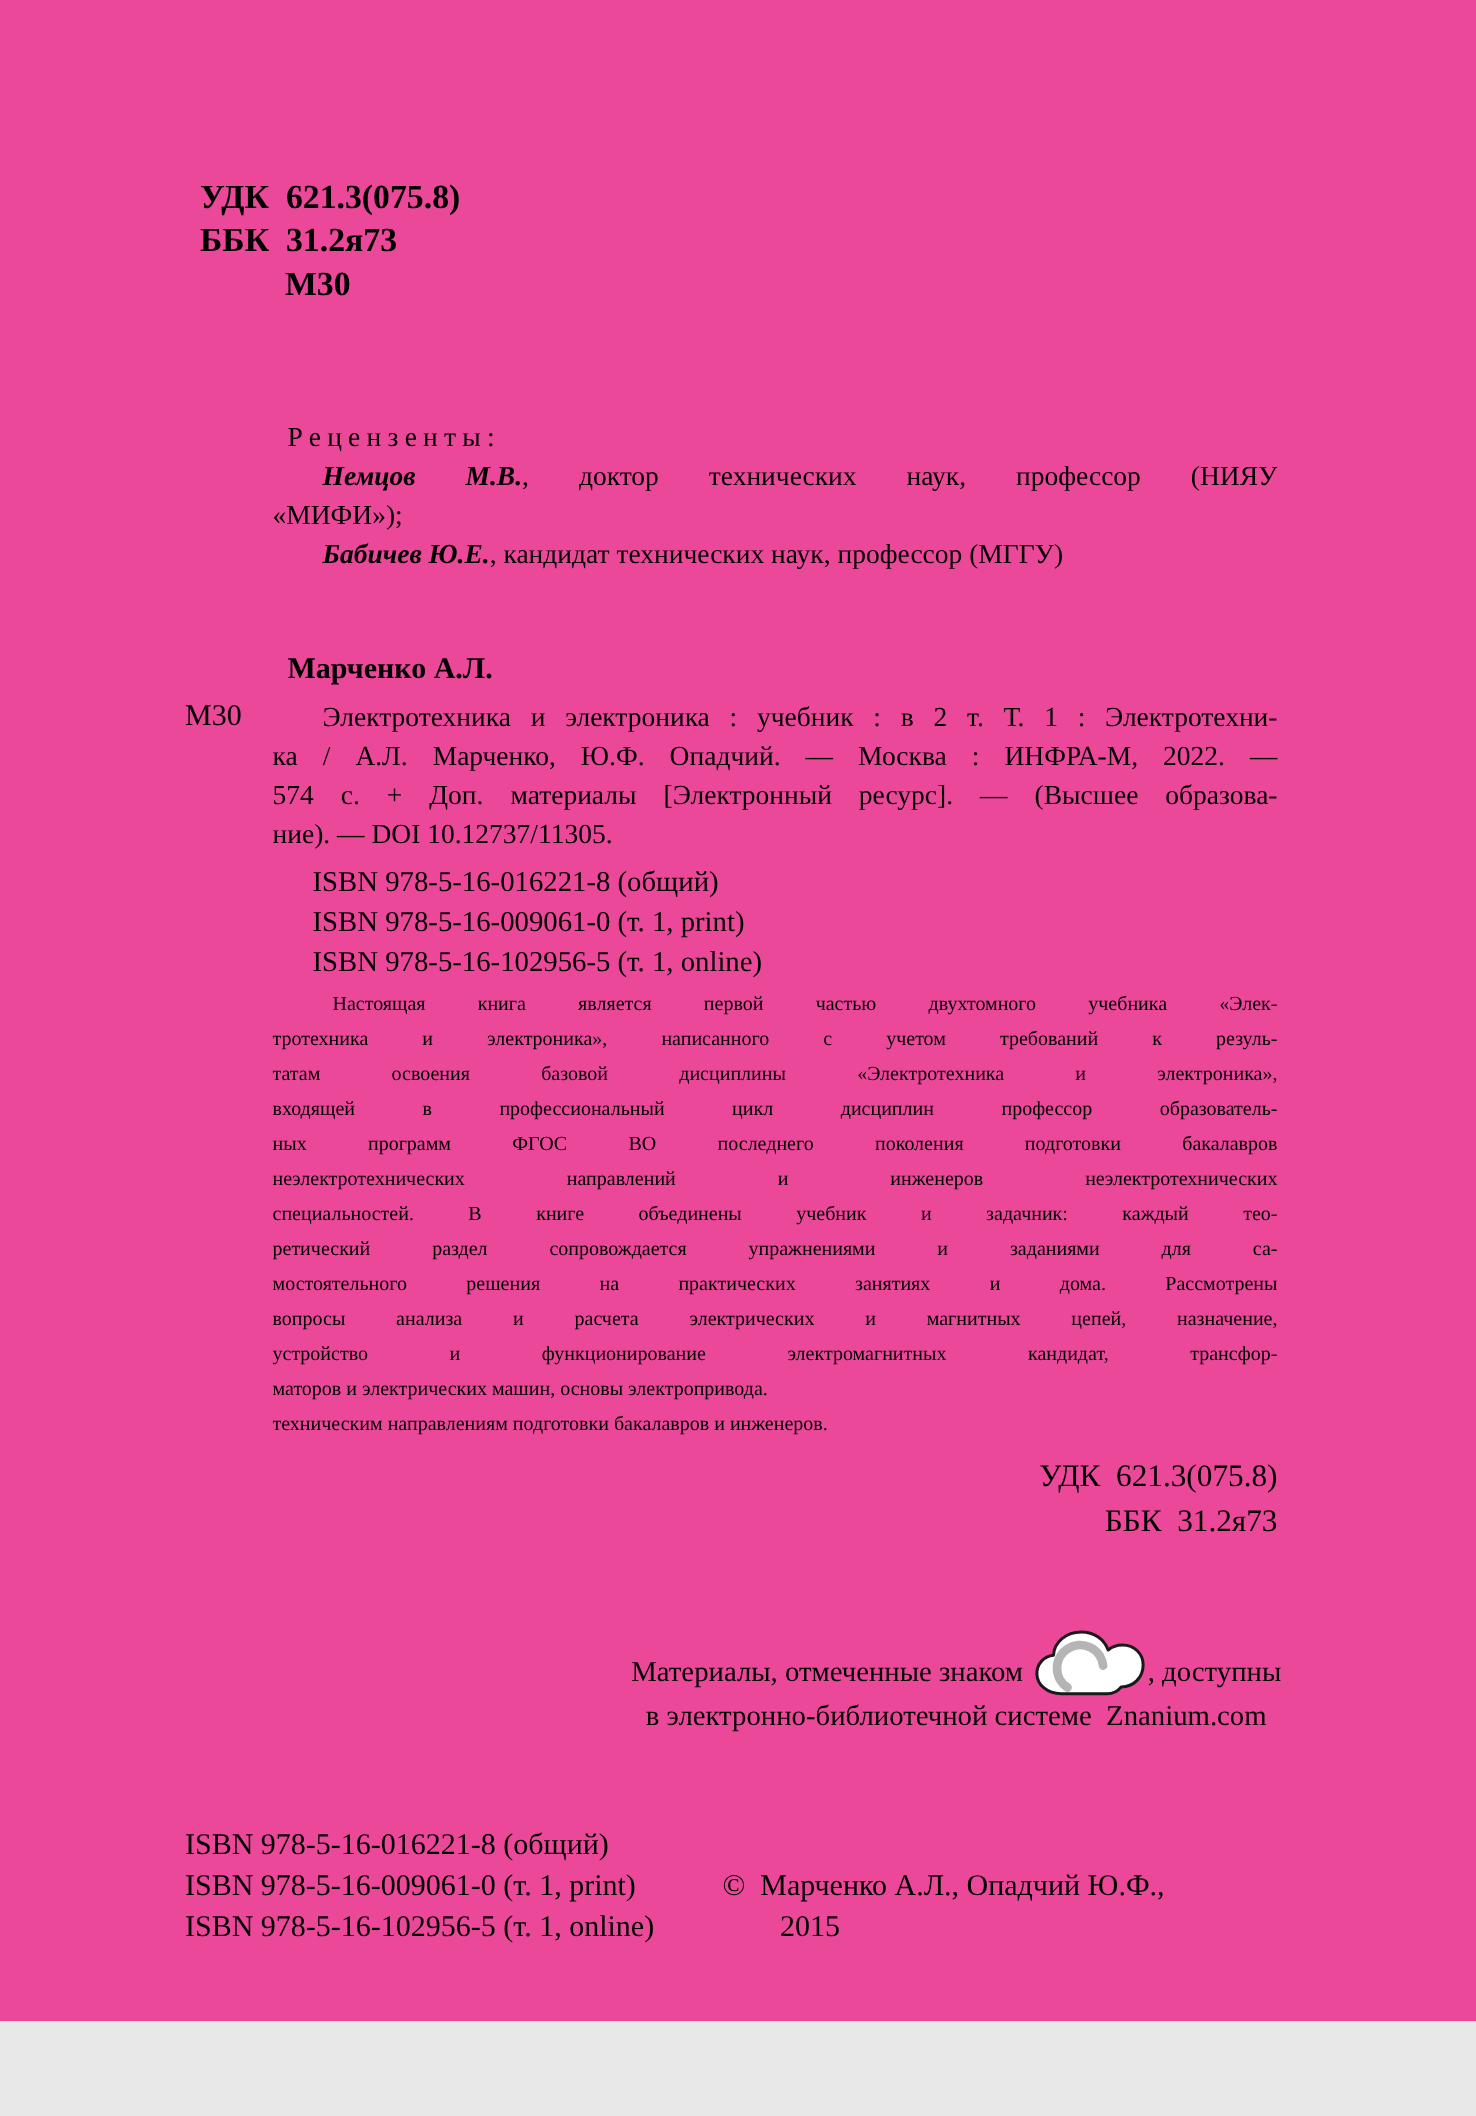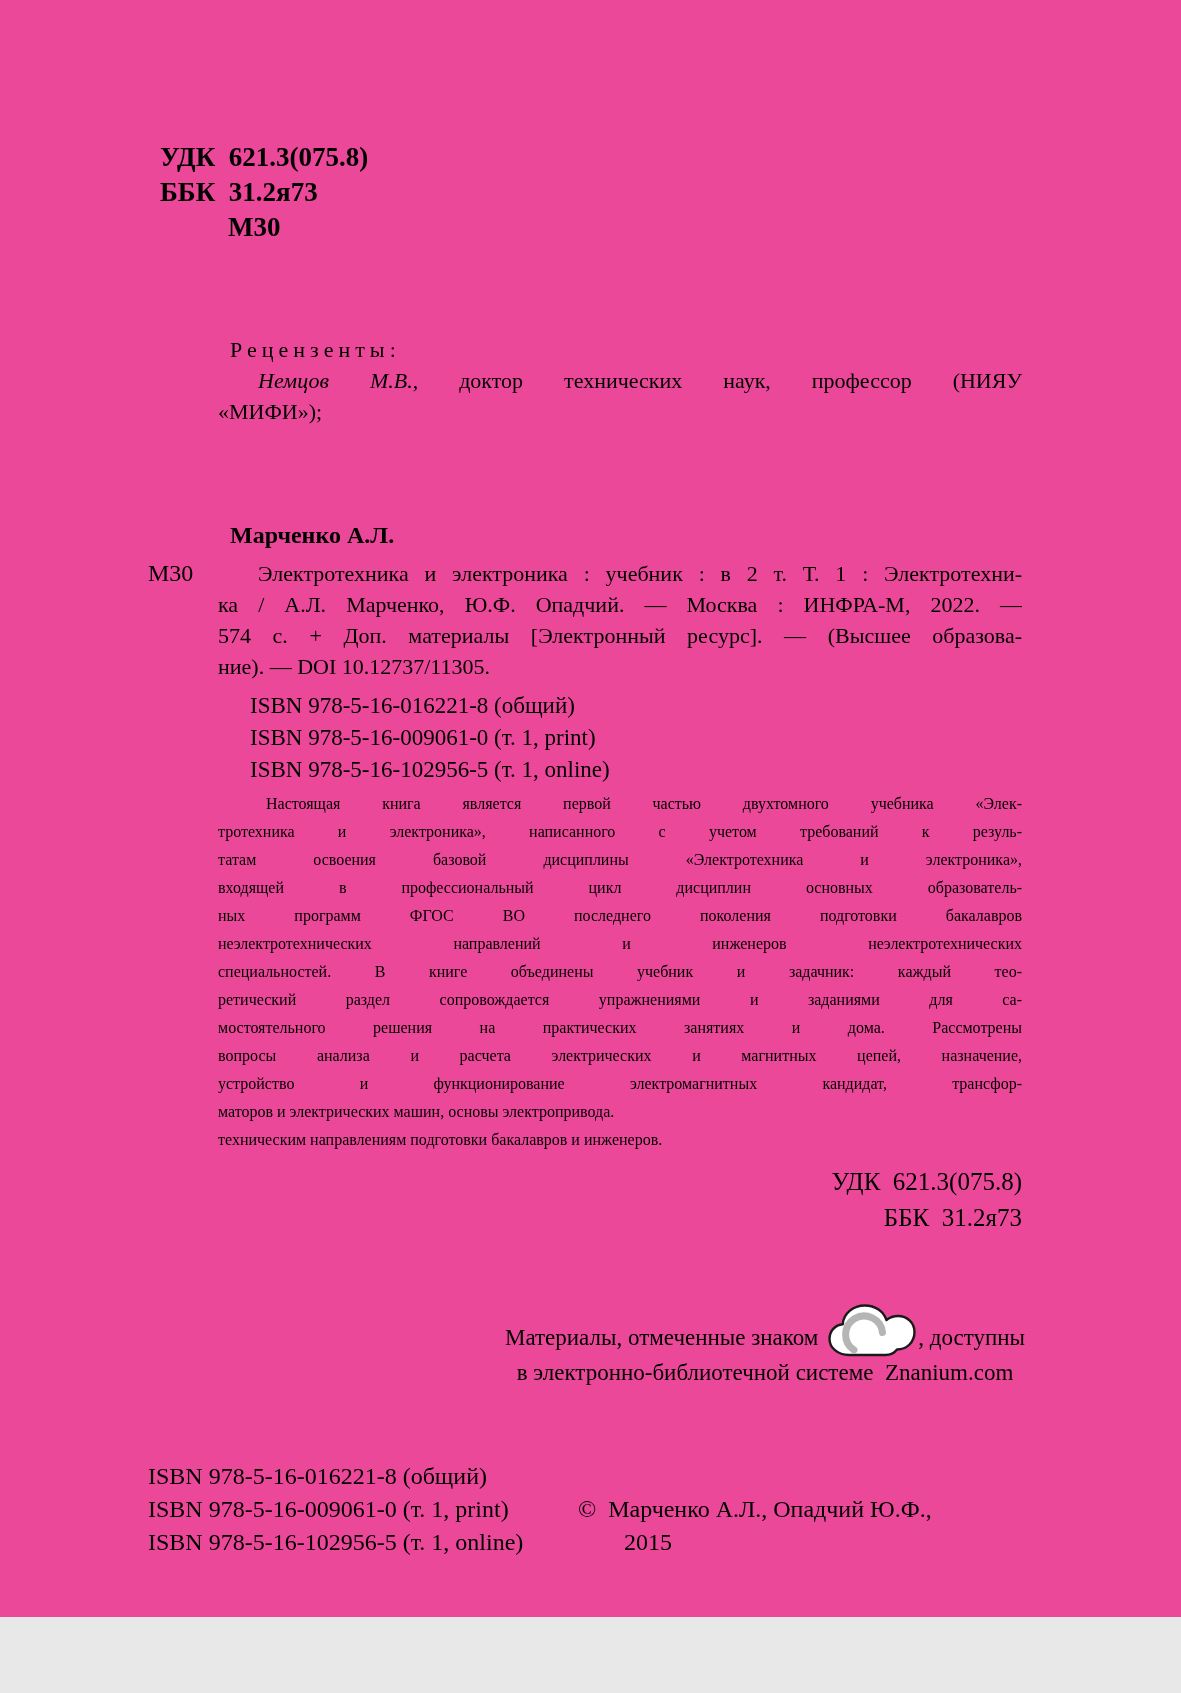"Немцов М.В." .it { font-weight: none -> bold }
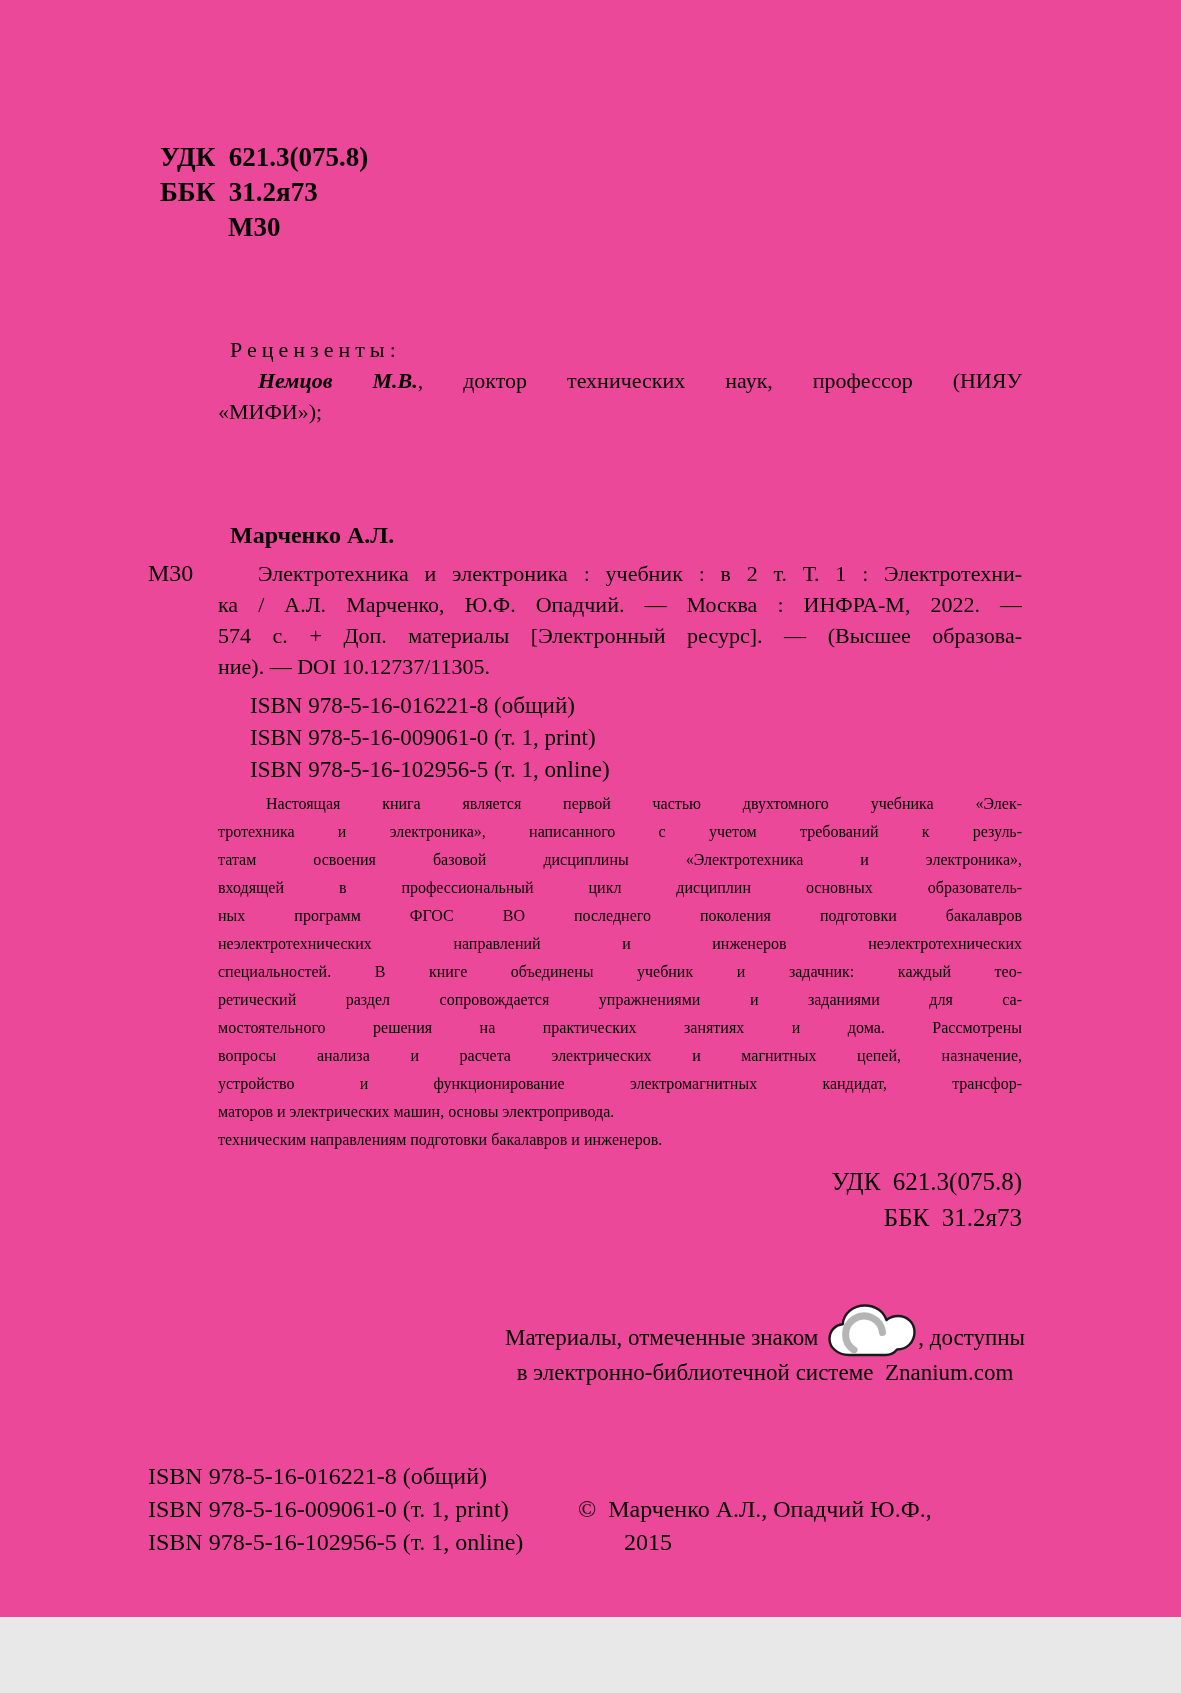"Бабичев Ю.Е., кандидат технических наук," div.ln { html: none -> <div><span>Бабичев Ю.Е.</span><span>, кандидат технических наук, профессор (МГГУ)</span></div> }
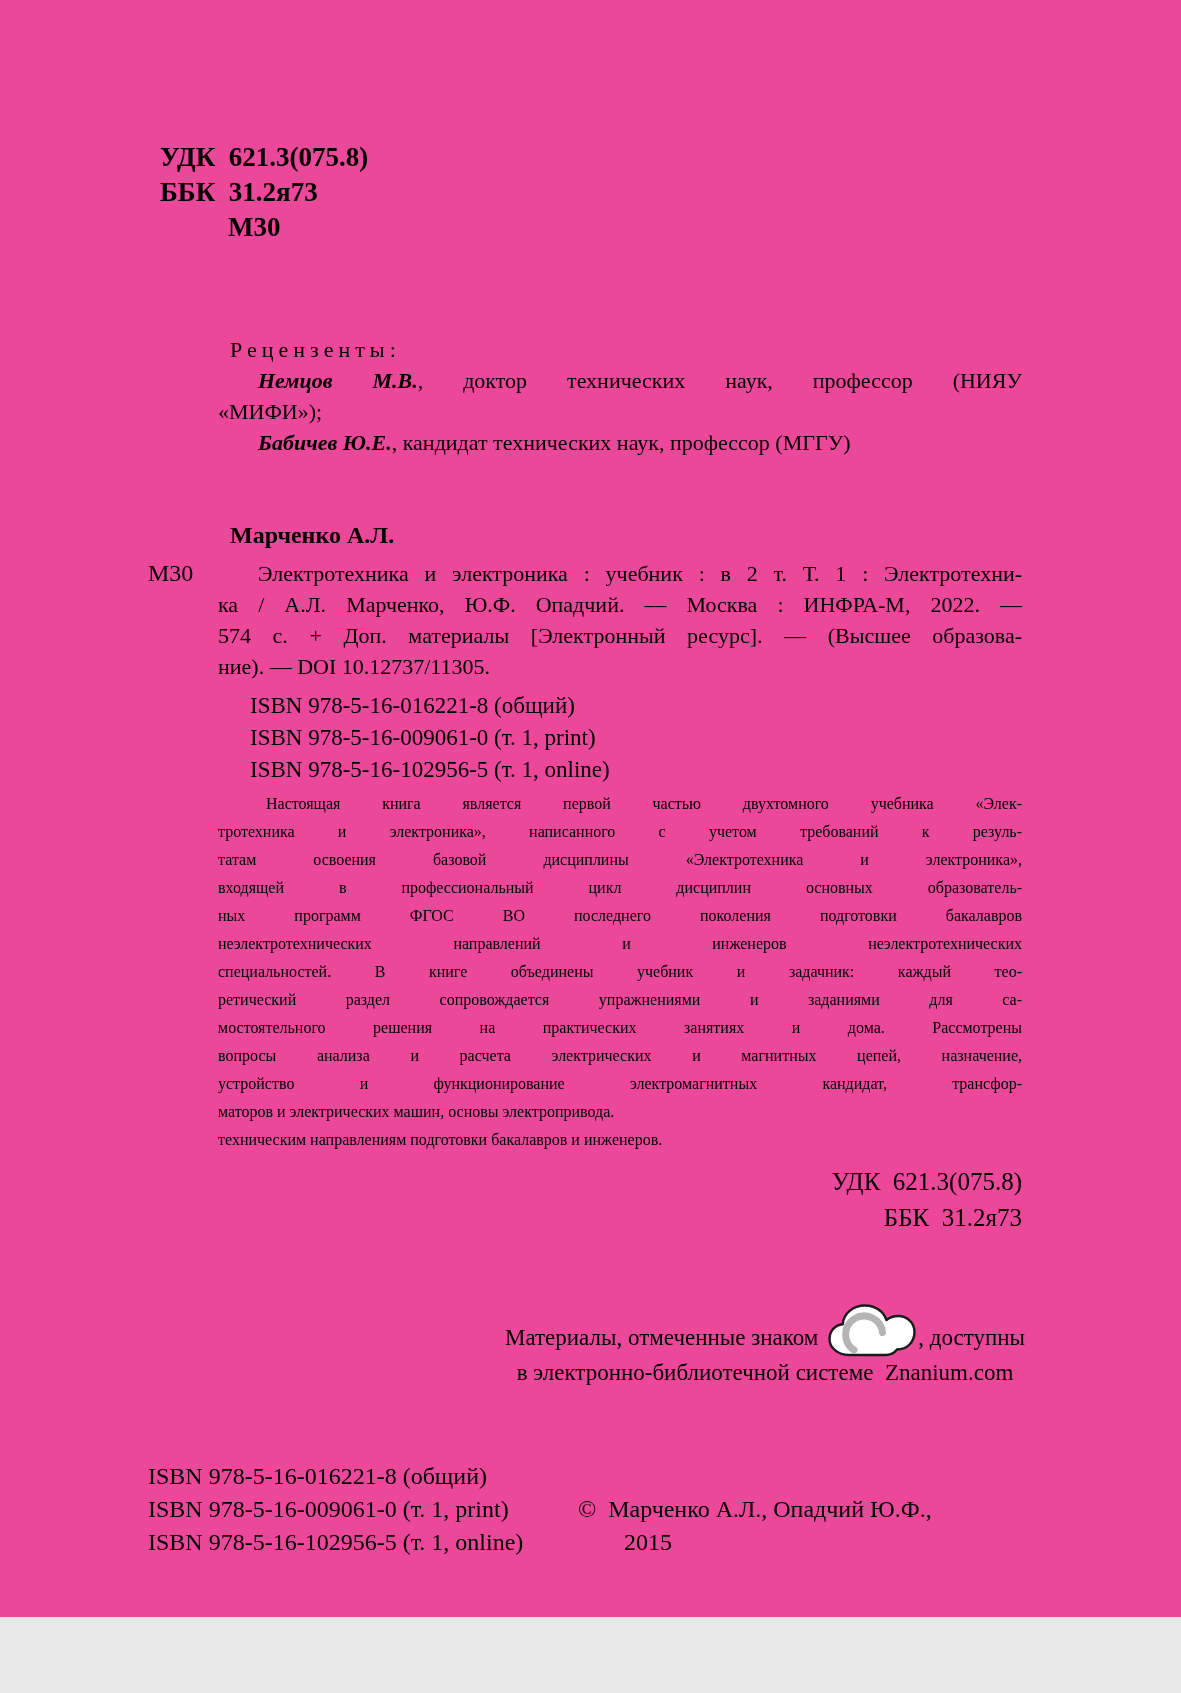"входящей в профессиональный цикл" div.ln { text: основных -> профессор }
